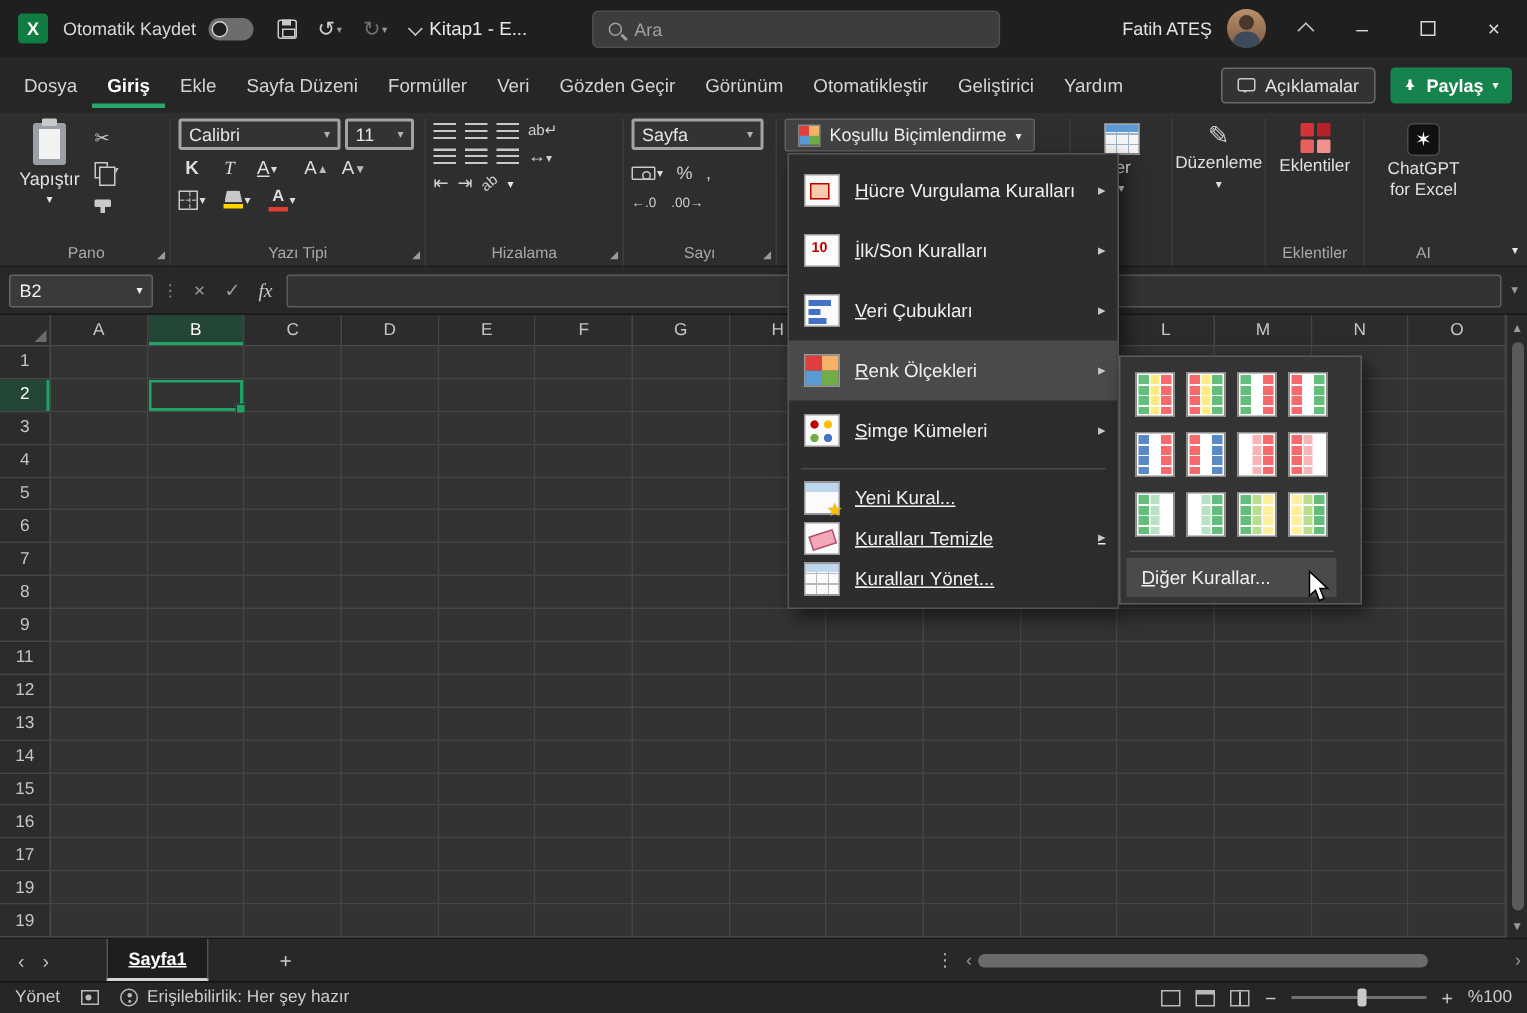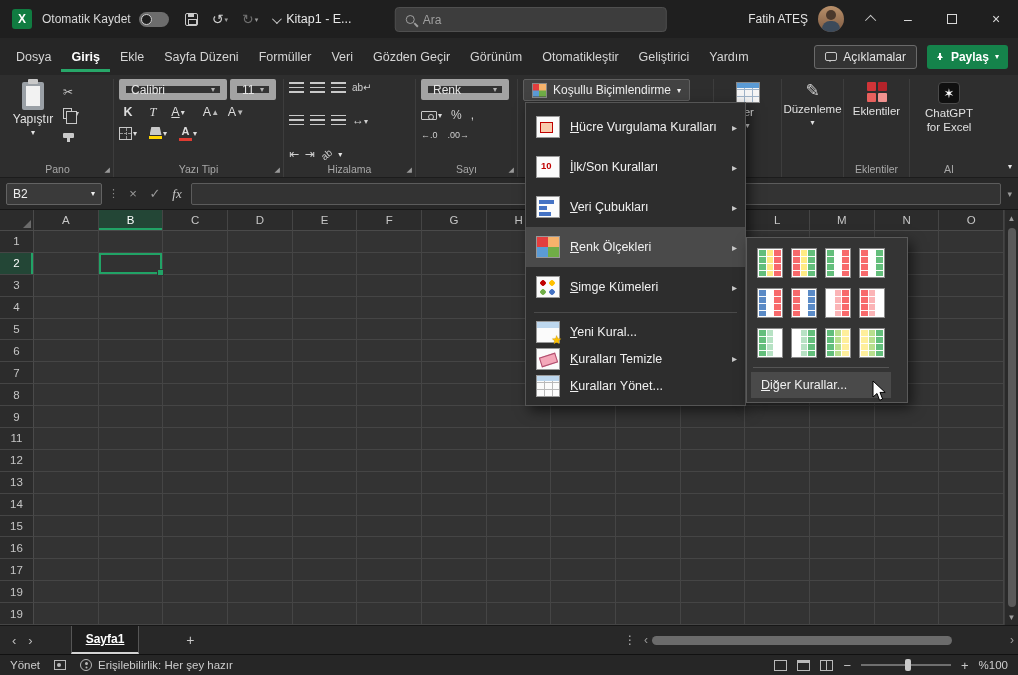"Calibri" .combo { border: 7px solid #a3a3a3 -> 2px solid #a3a3a3 }
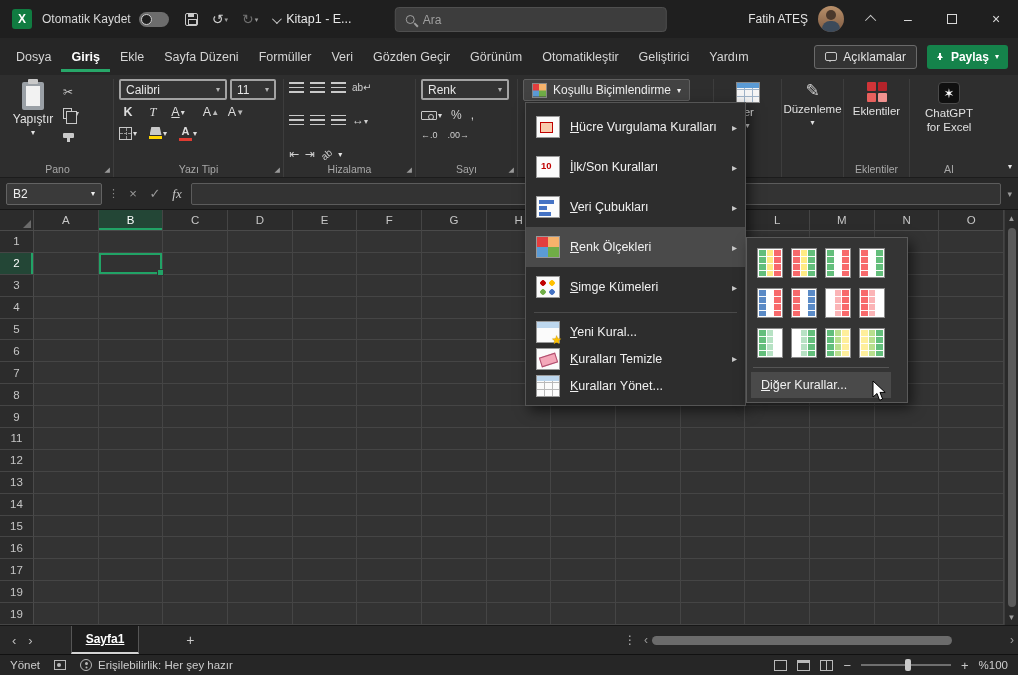"ab↵" div.gcol { gap: 20px -> 4px }
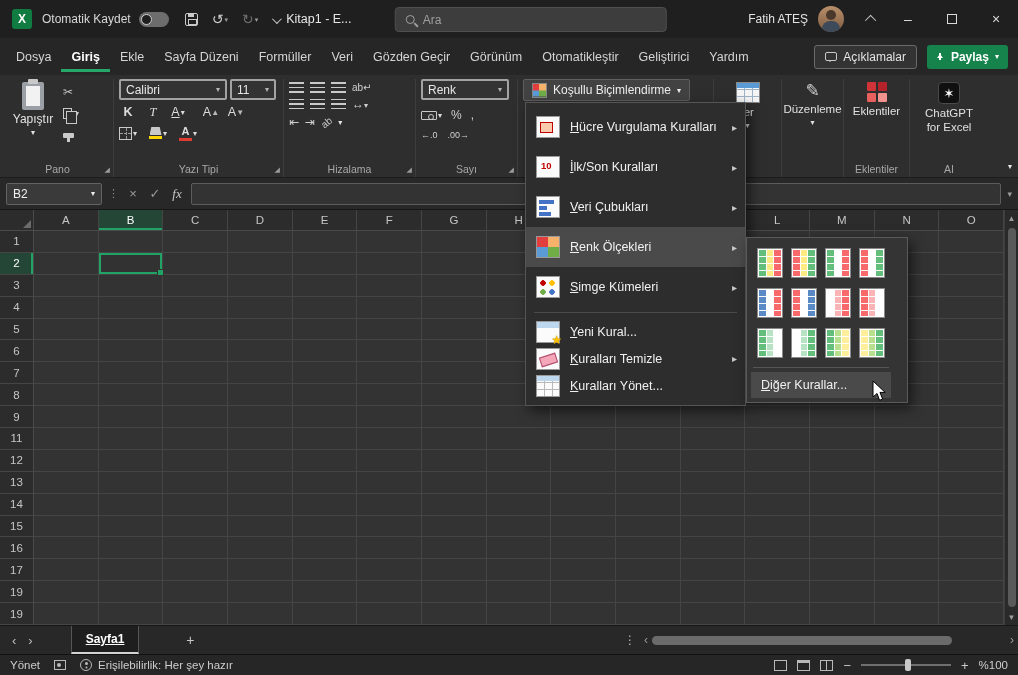"Renk" span { text: Renk -> Sayfa }
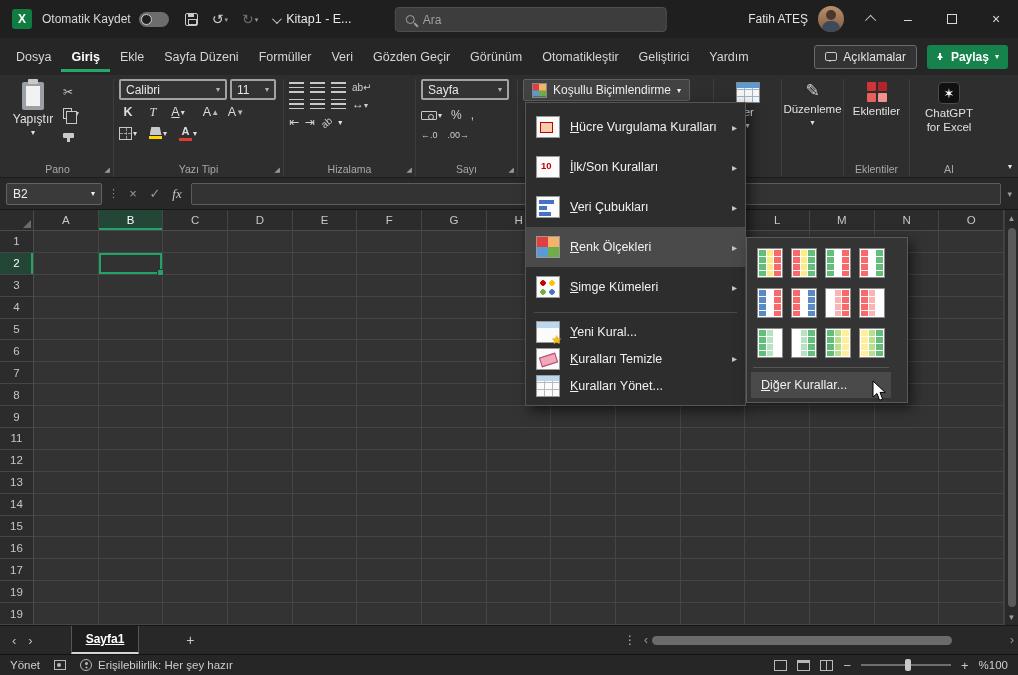"Yeni Kural..." .mitem.small { text-decoration: none -> underline }
